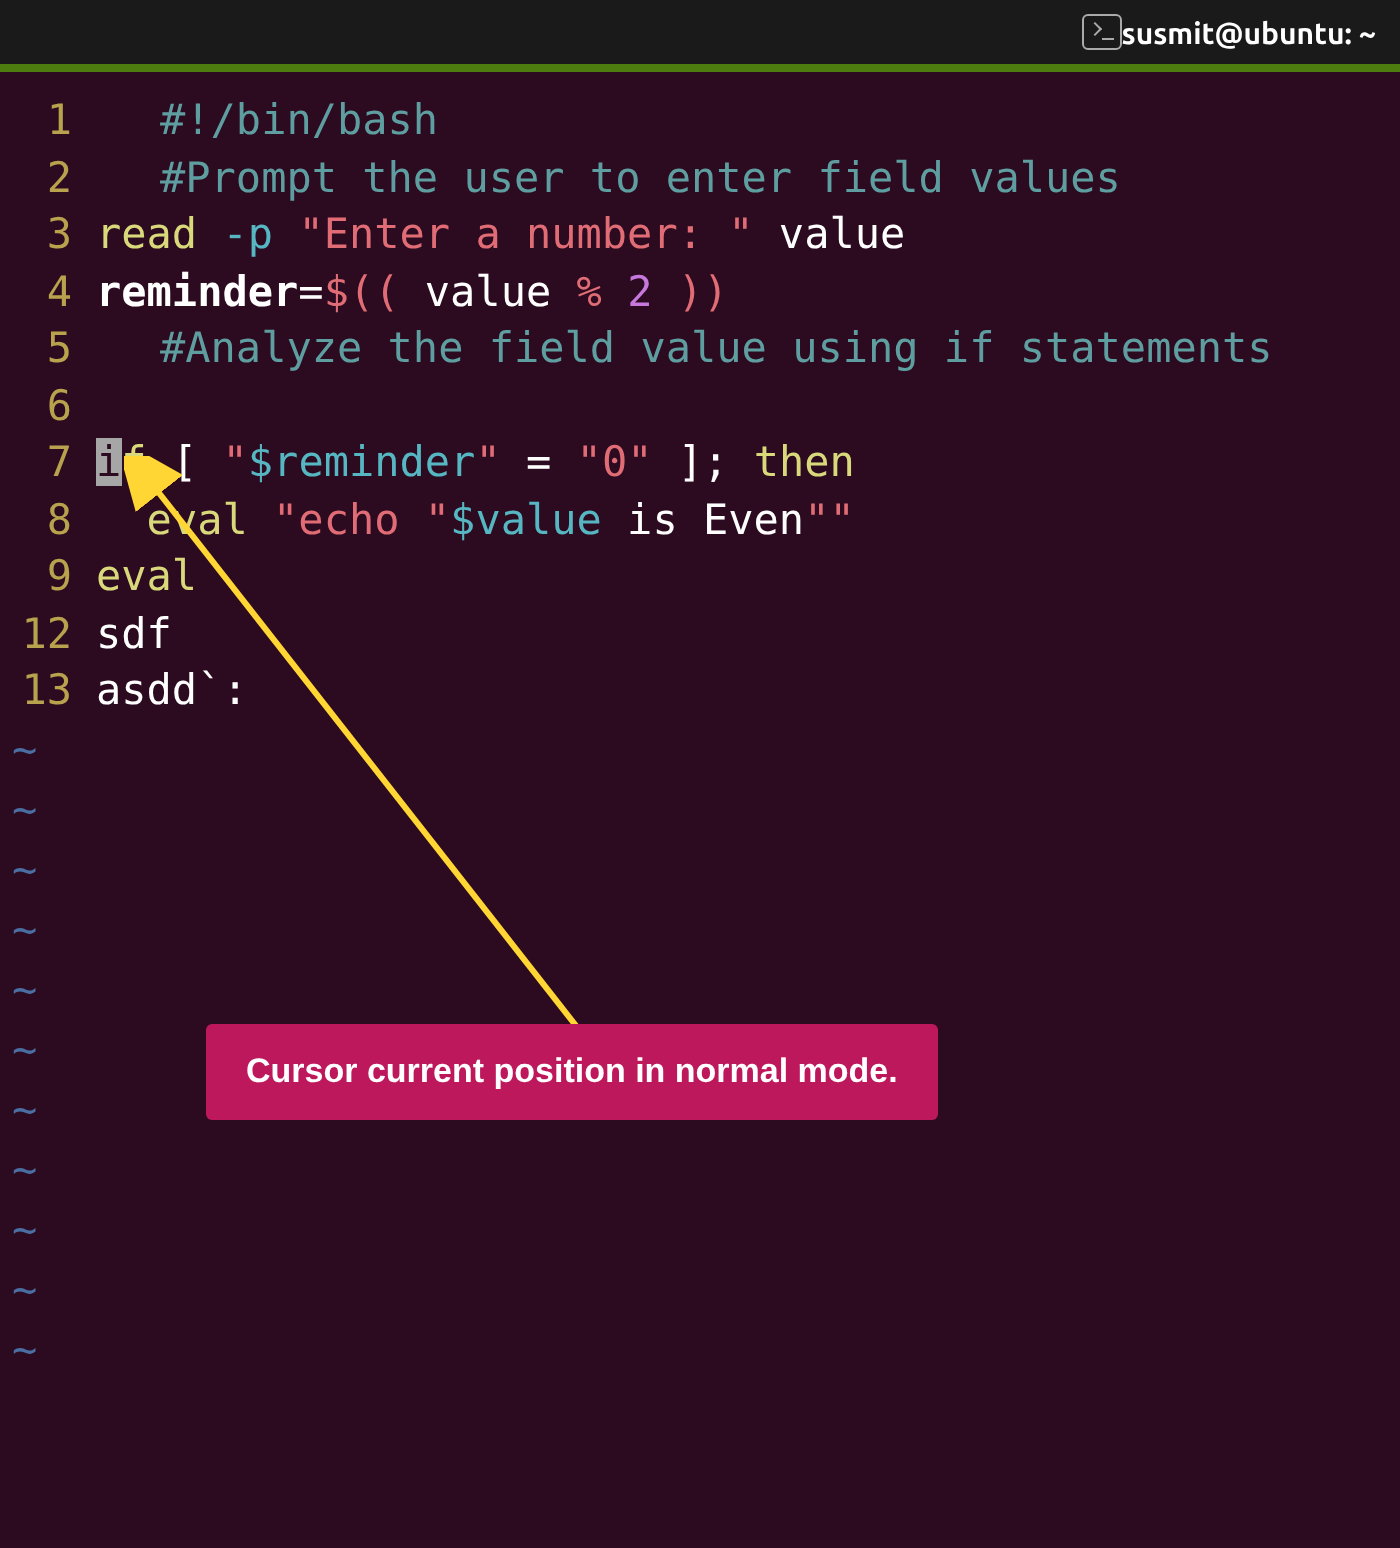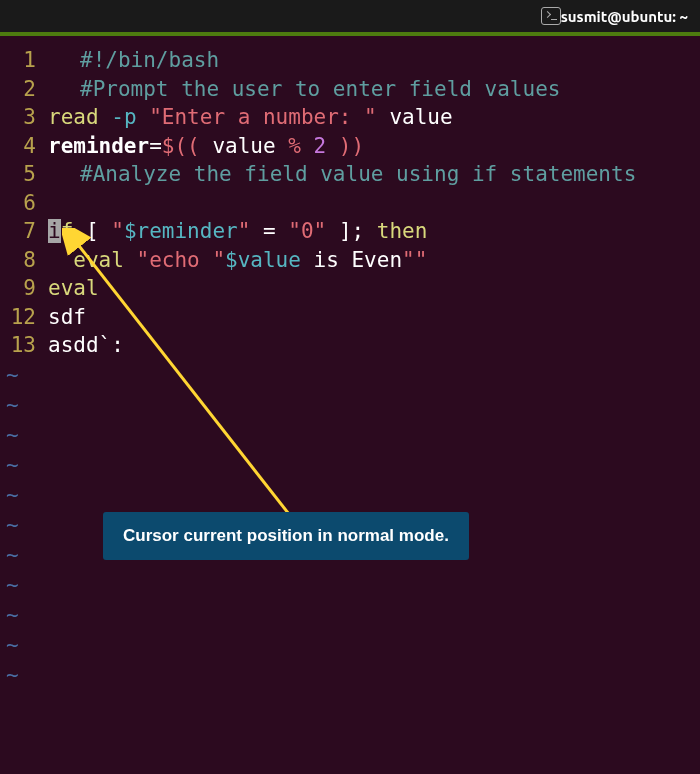"Cursor current position in normal" .annotation-box { background: #0c4a6e -> #be185d }
